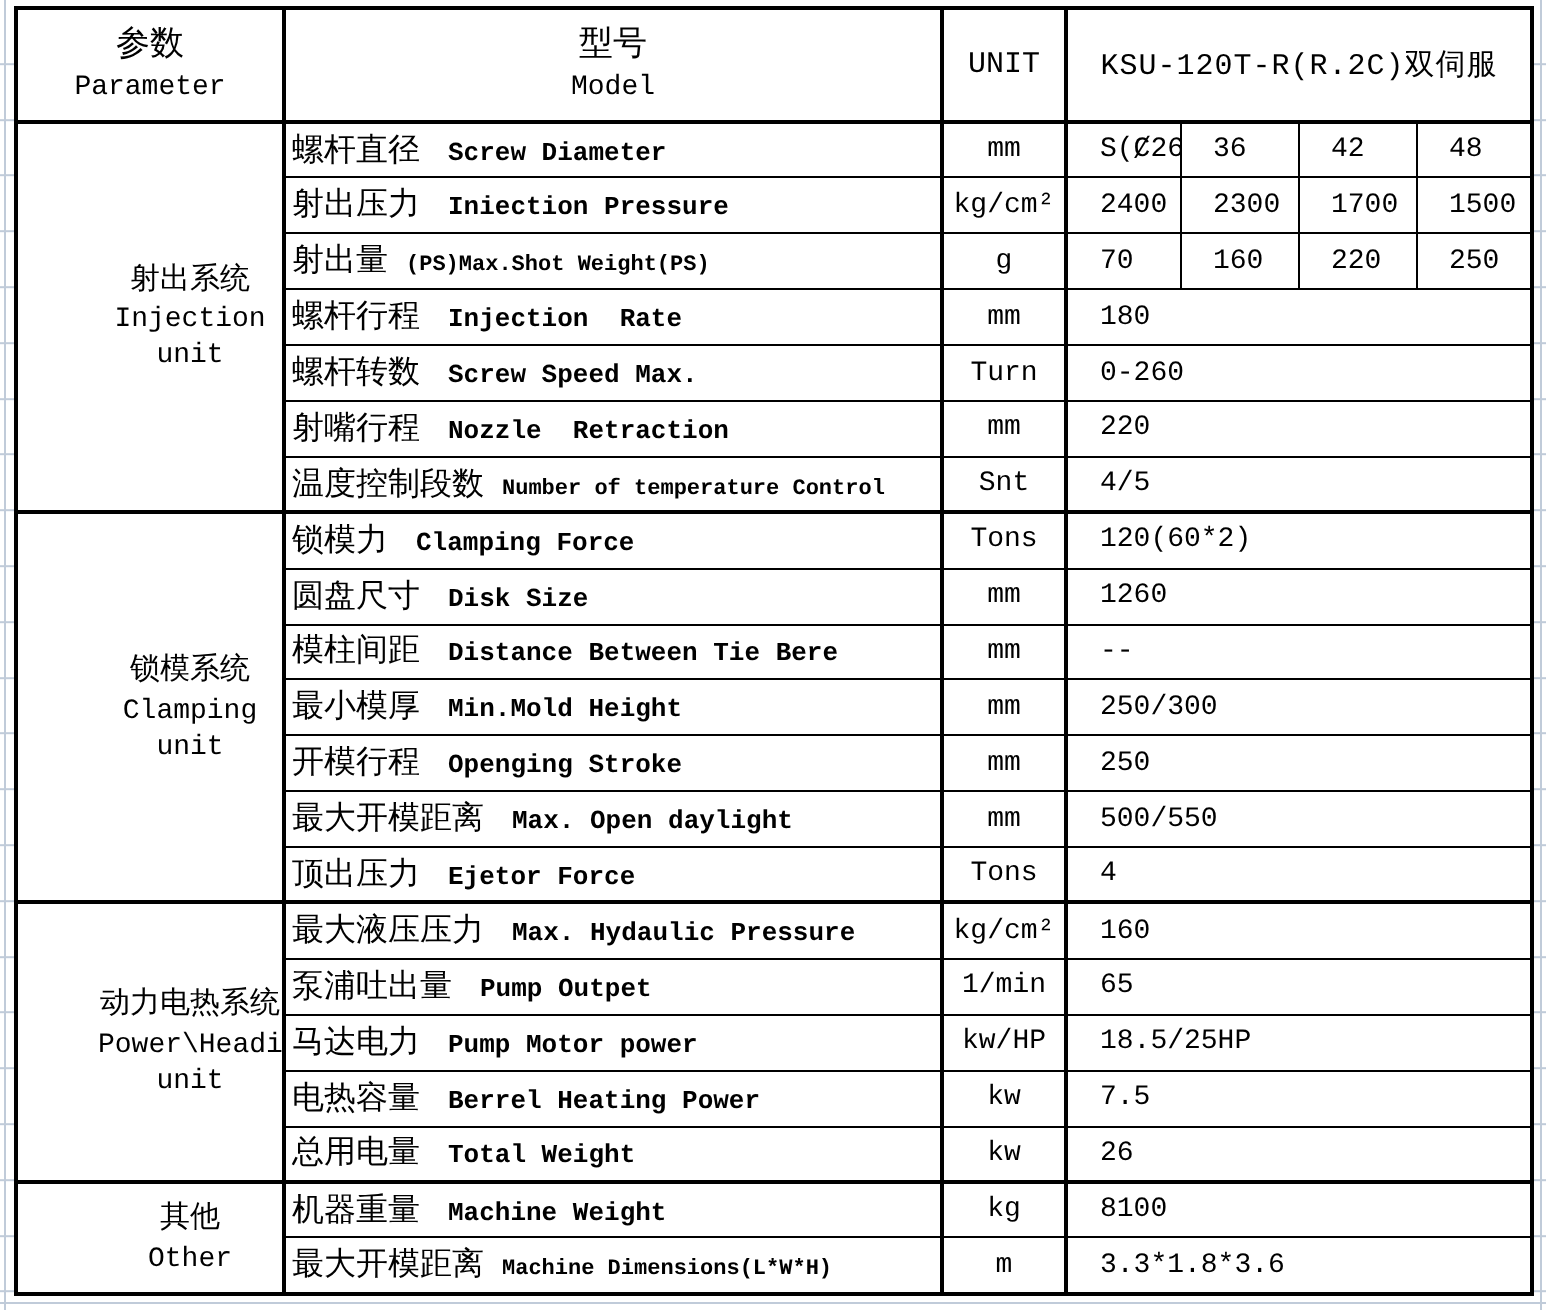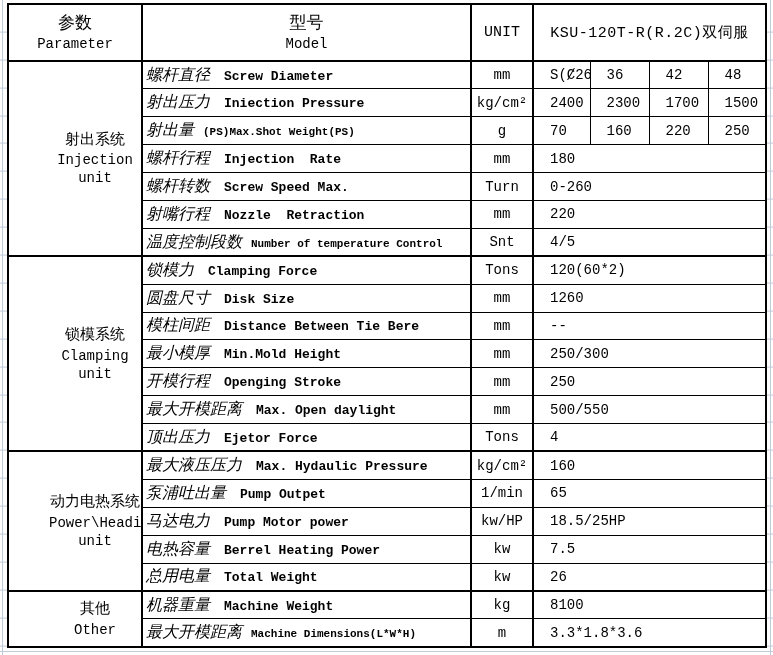"螺杆直径" .l-zh { font-style: italic -> none }
